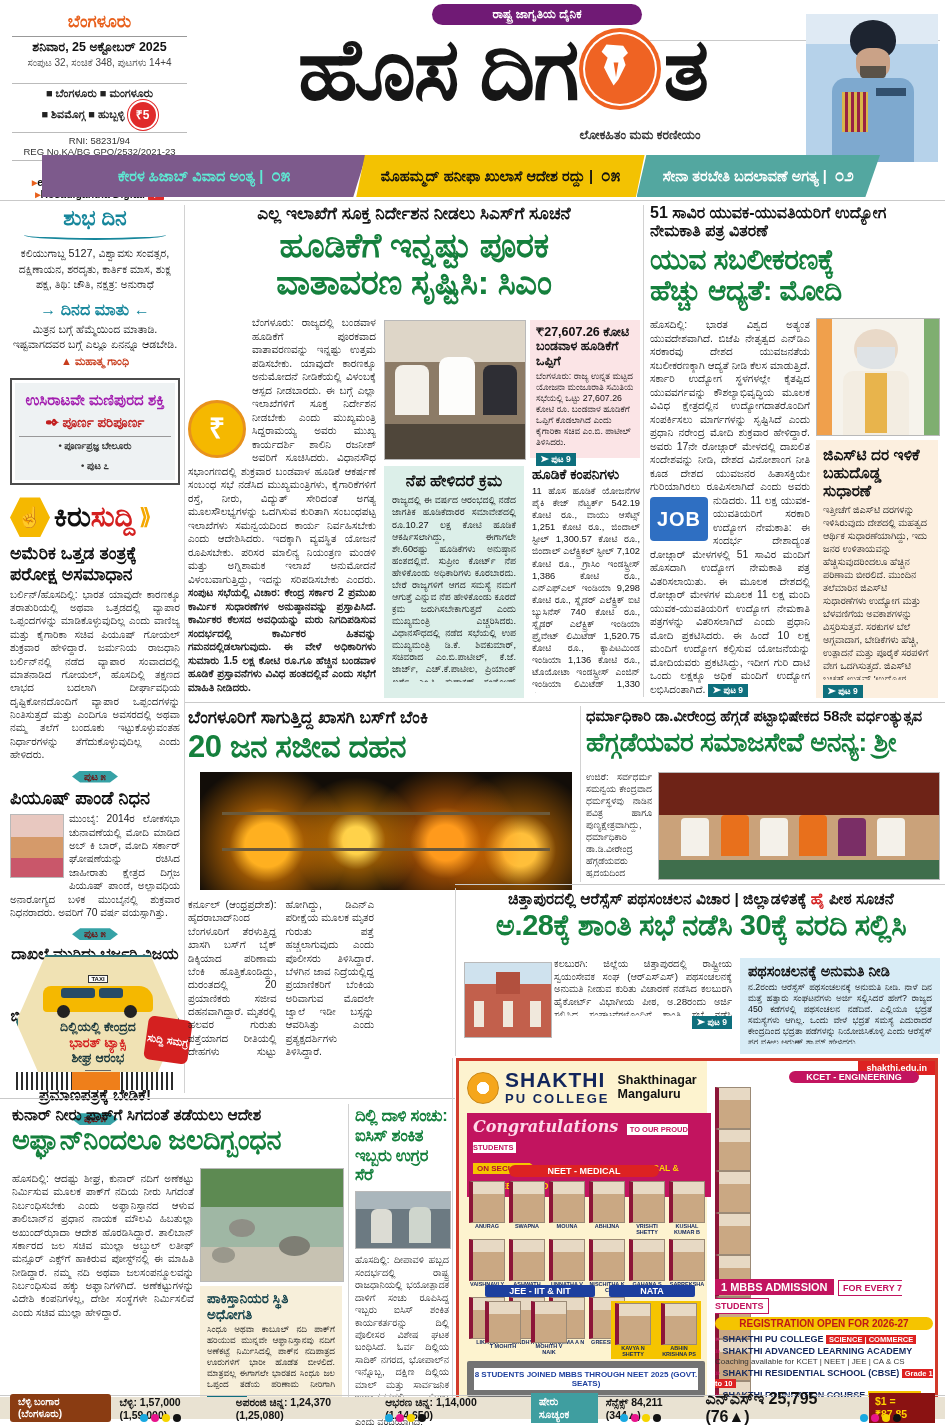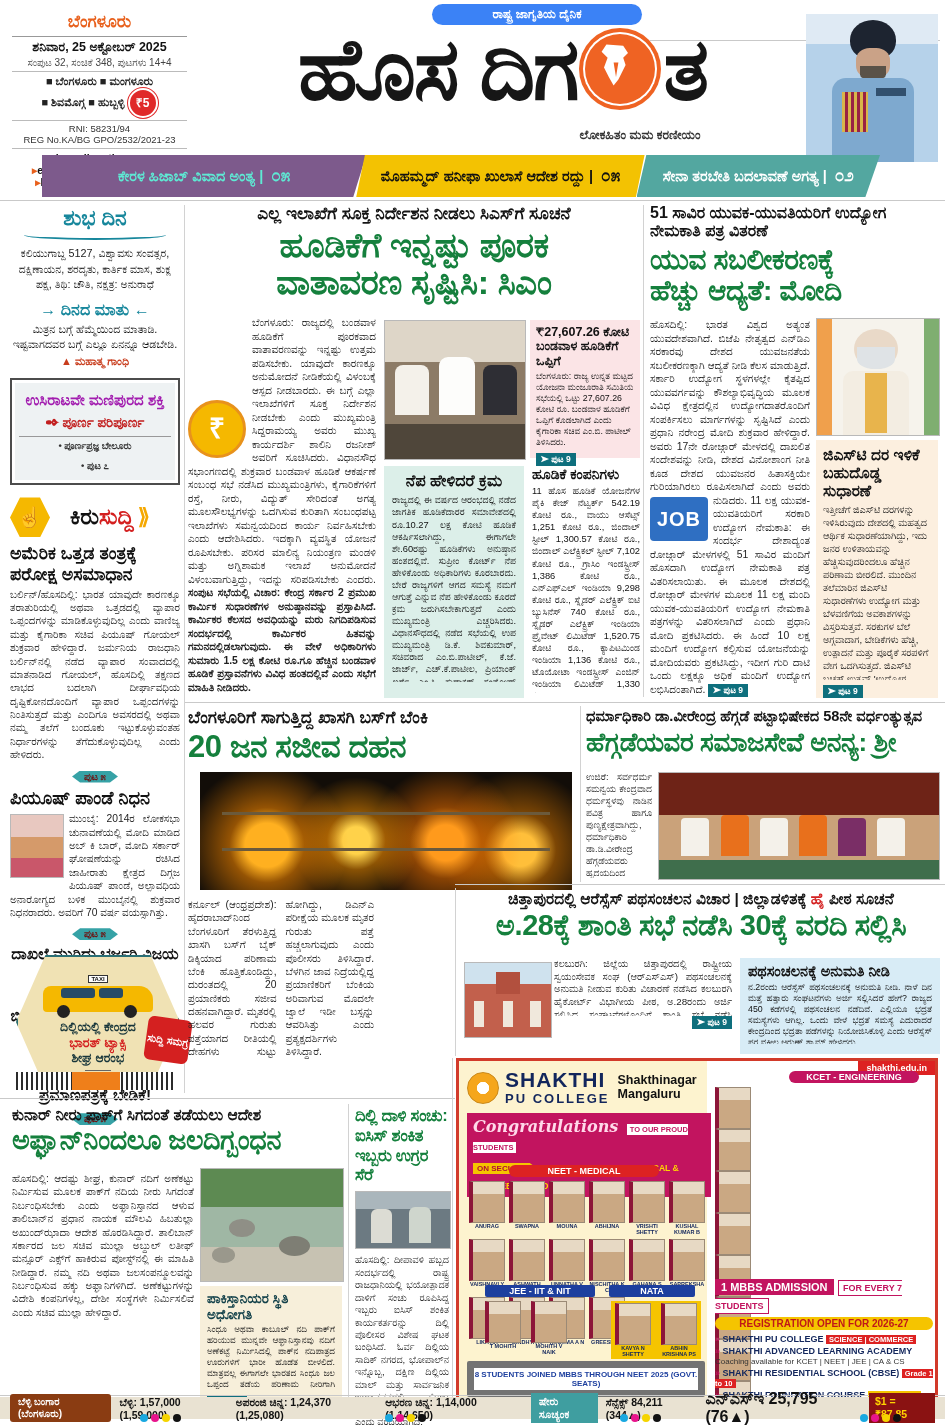"ರಾಷ್ಟ್ರ ಜಾಗೃತಿಯ ದೈನಿಕ" div.abs { background: #3b82f6 -> #701a75 }
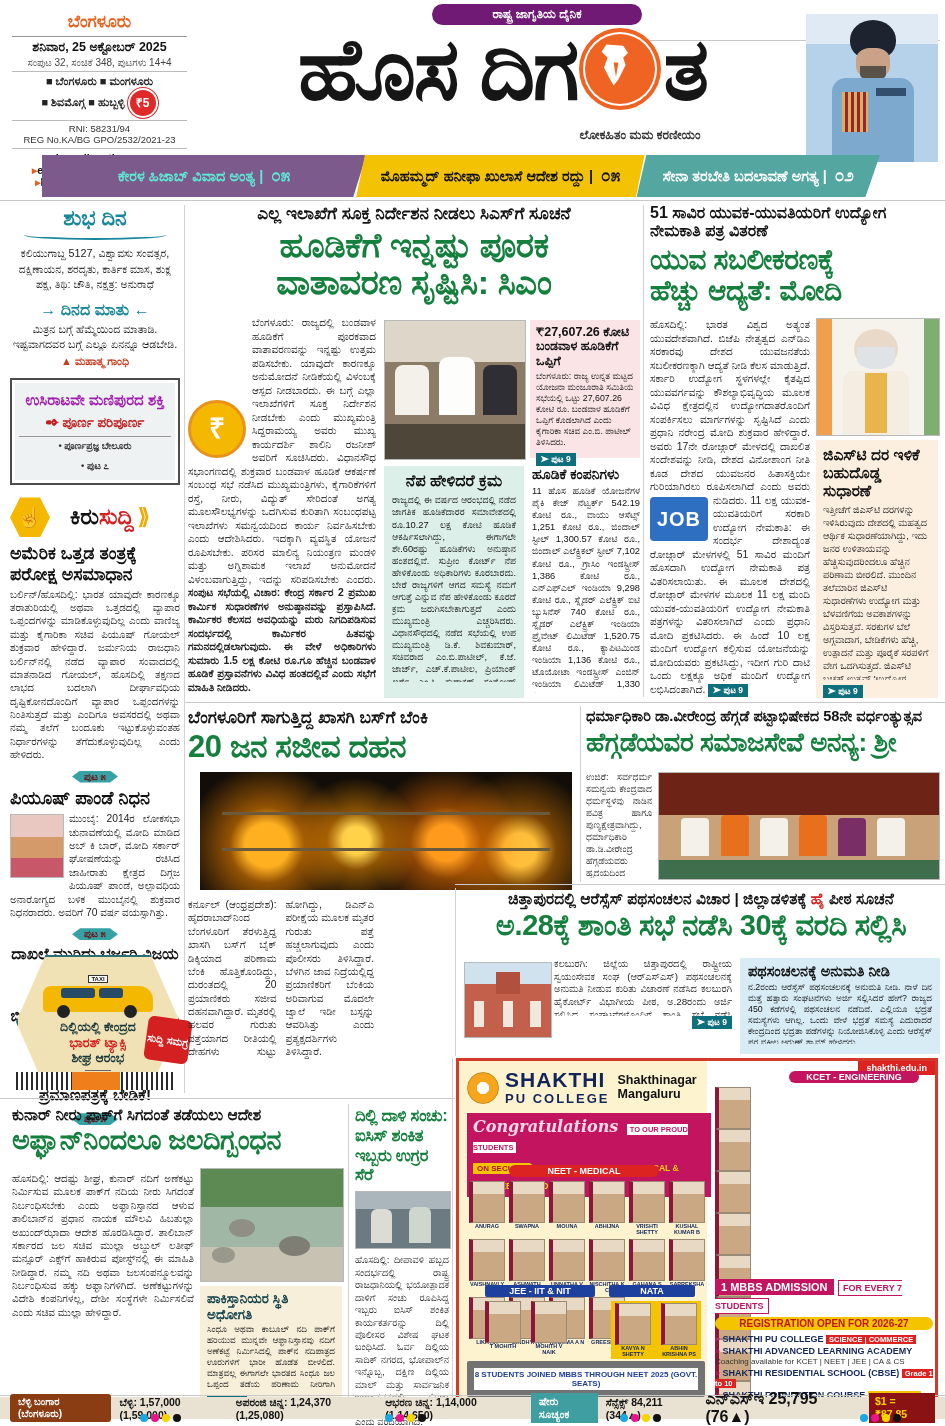"ಸಂಪುಟ 32, ಸಂಚಿಕೆ 348, ಪುಟಗಳು" div { padding-bottom: 2px -> 14px }
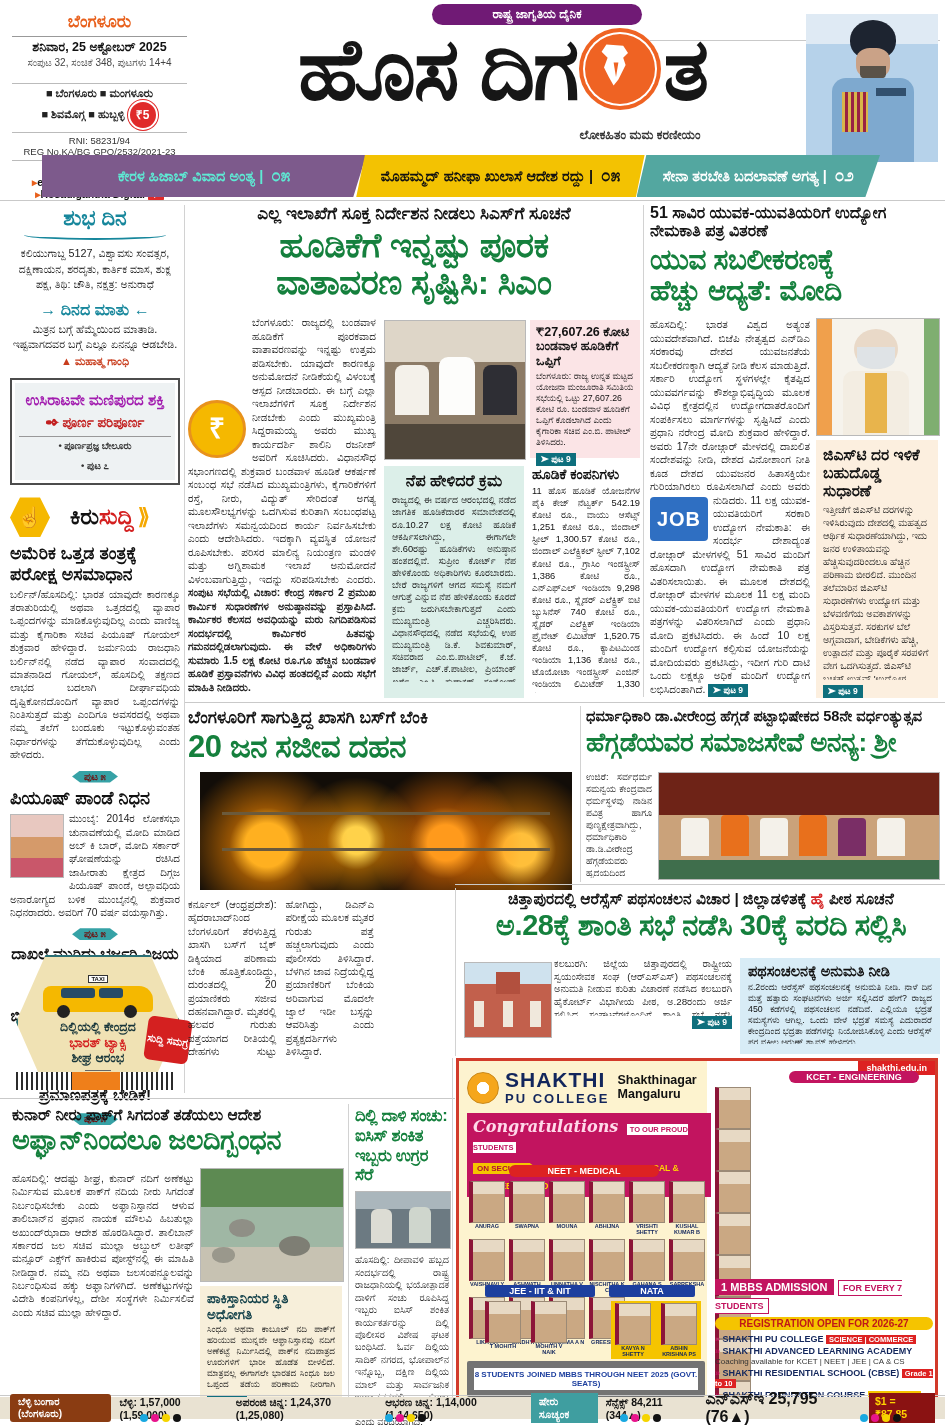"ಕಿರುಸುದ್ದಿ" span { font-size: 22px -> 28px; margin-left: 20px -> 4px }
